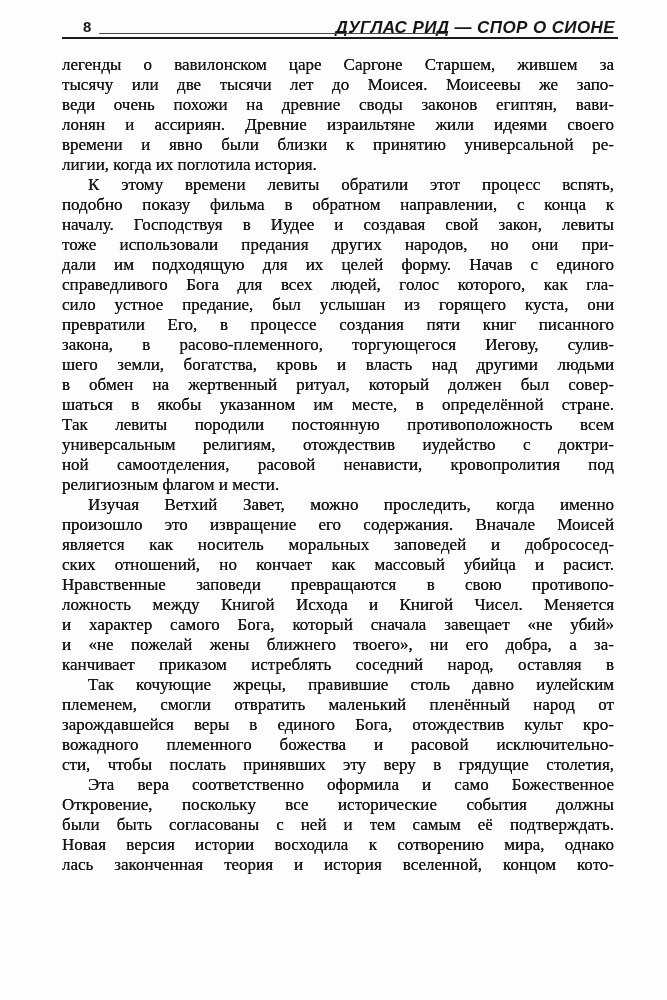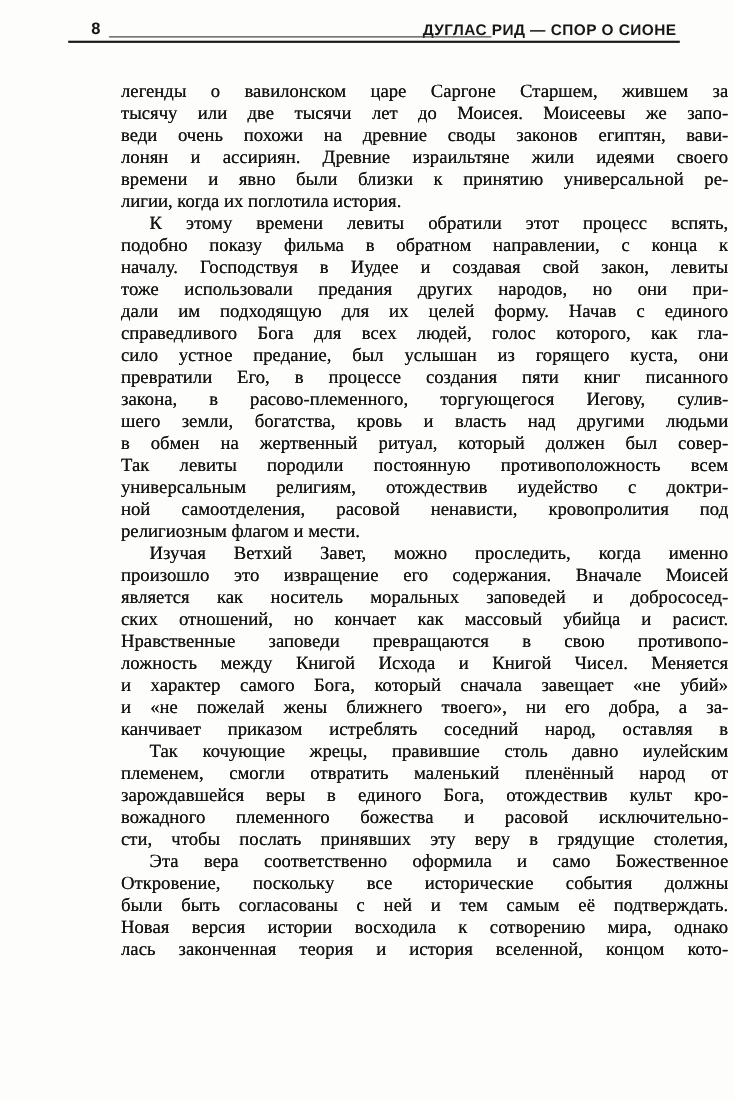"ДУГЛАС РИД — СПОР О" .running-title { font-size: 14px -> 17px; font-style: none -> italic }
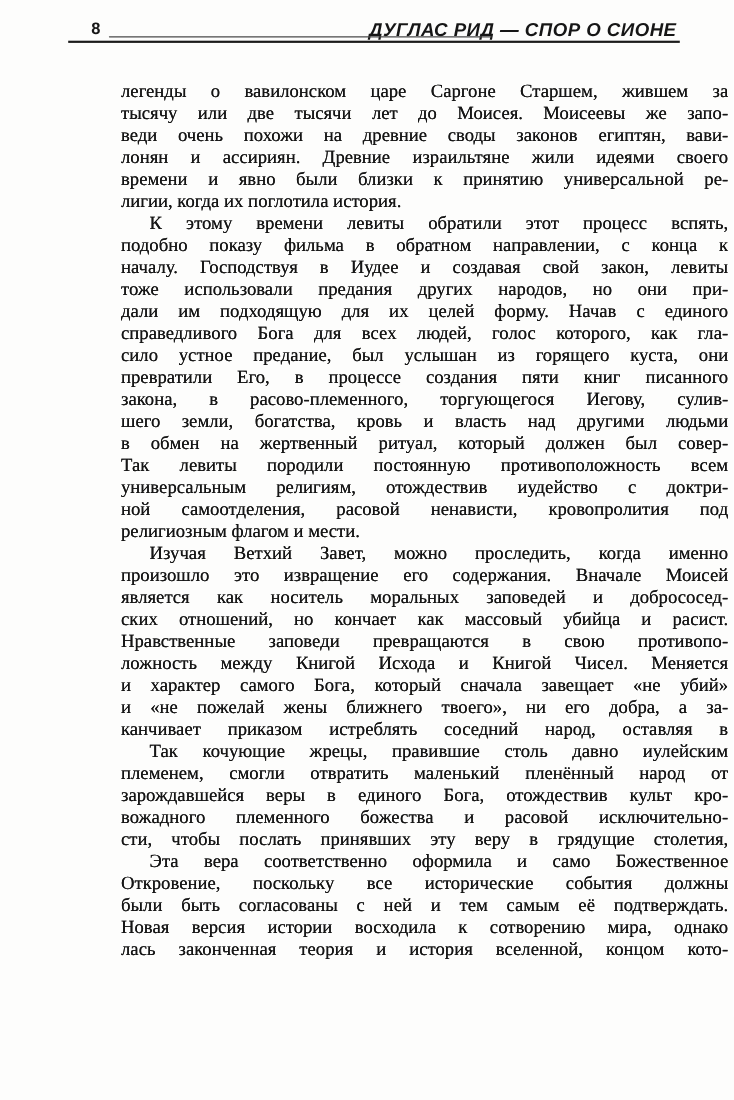"легенды о вавилонском царе Саргоне" .text-block { margin-left: 48px -> none; top: 73px -> 55px }
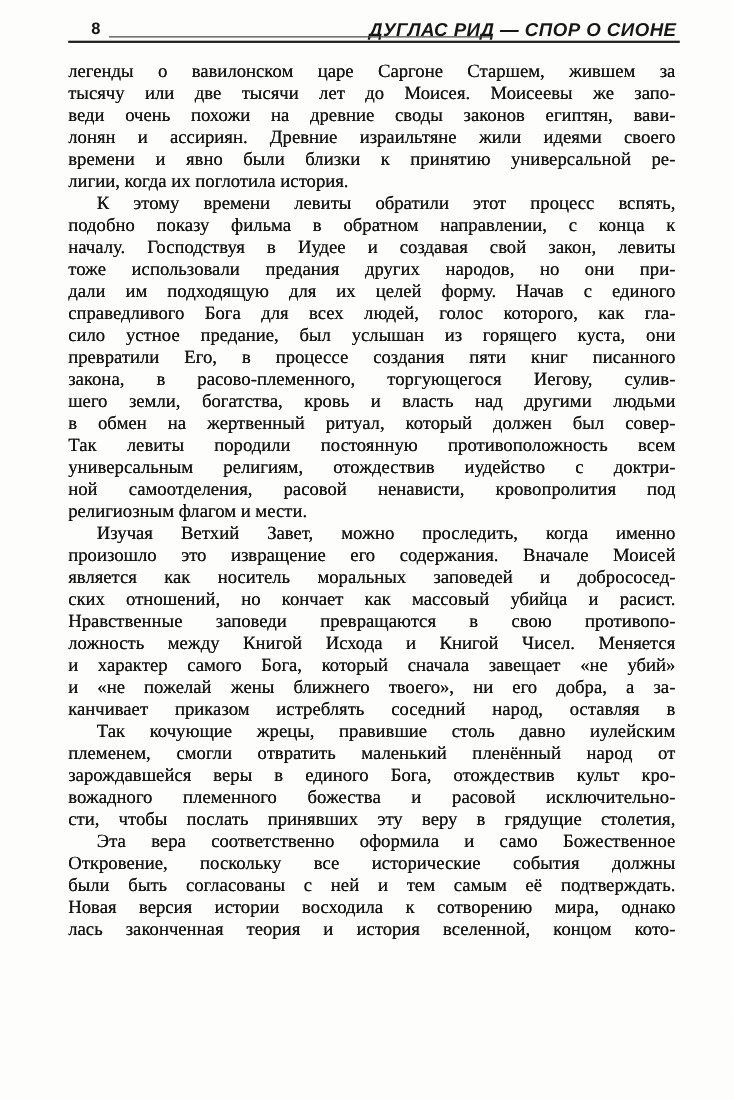"шаться в якобы указанном им" div.line { html: none -> <div>шаться в якобы указанном им месте, в определённой стране.</div> }
